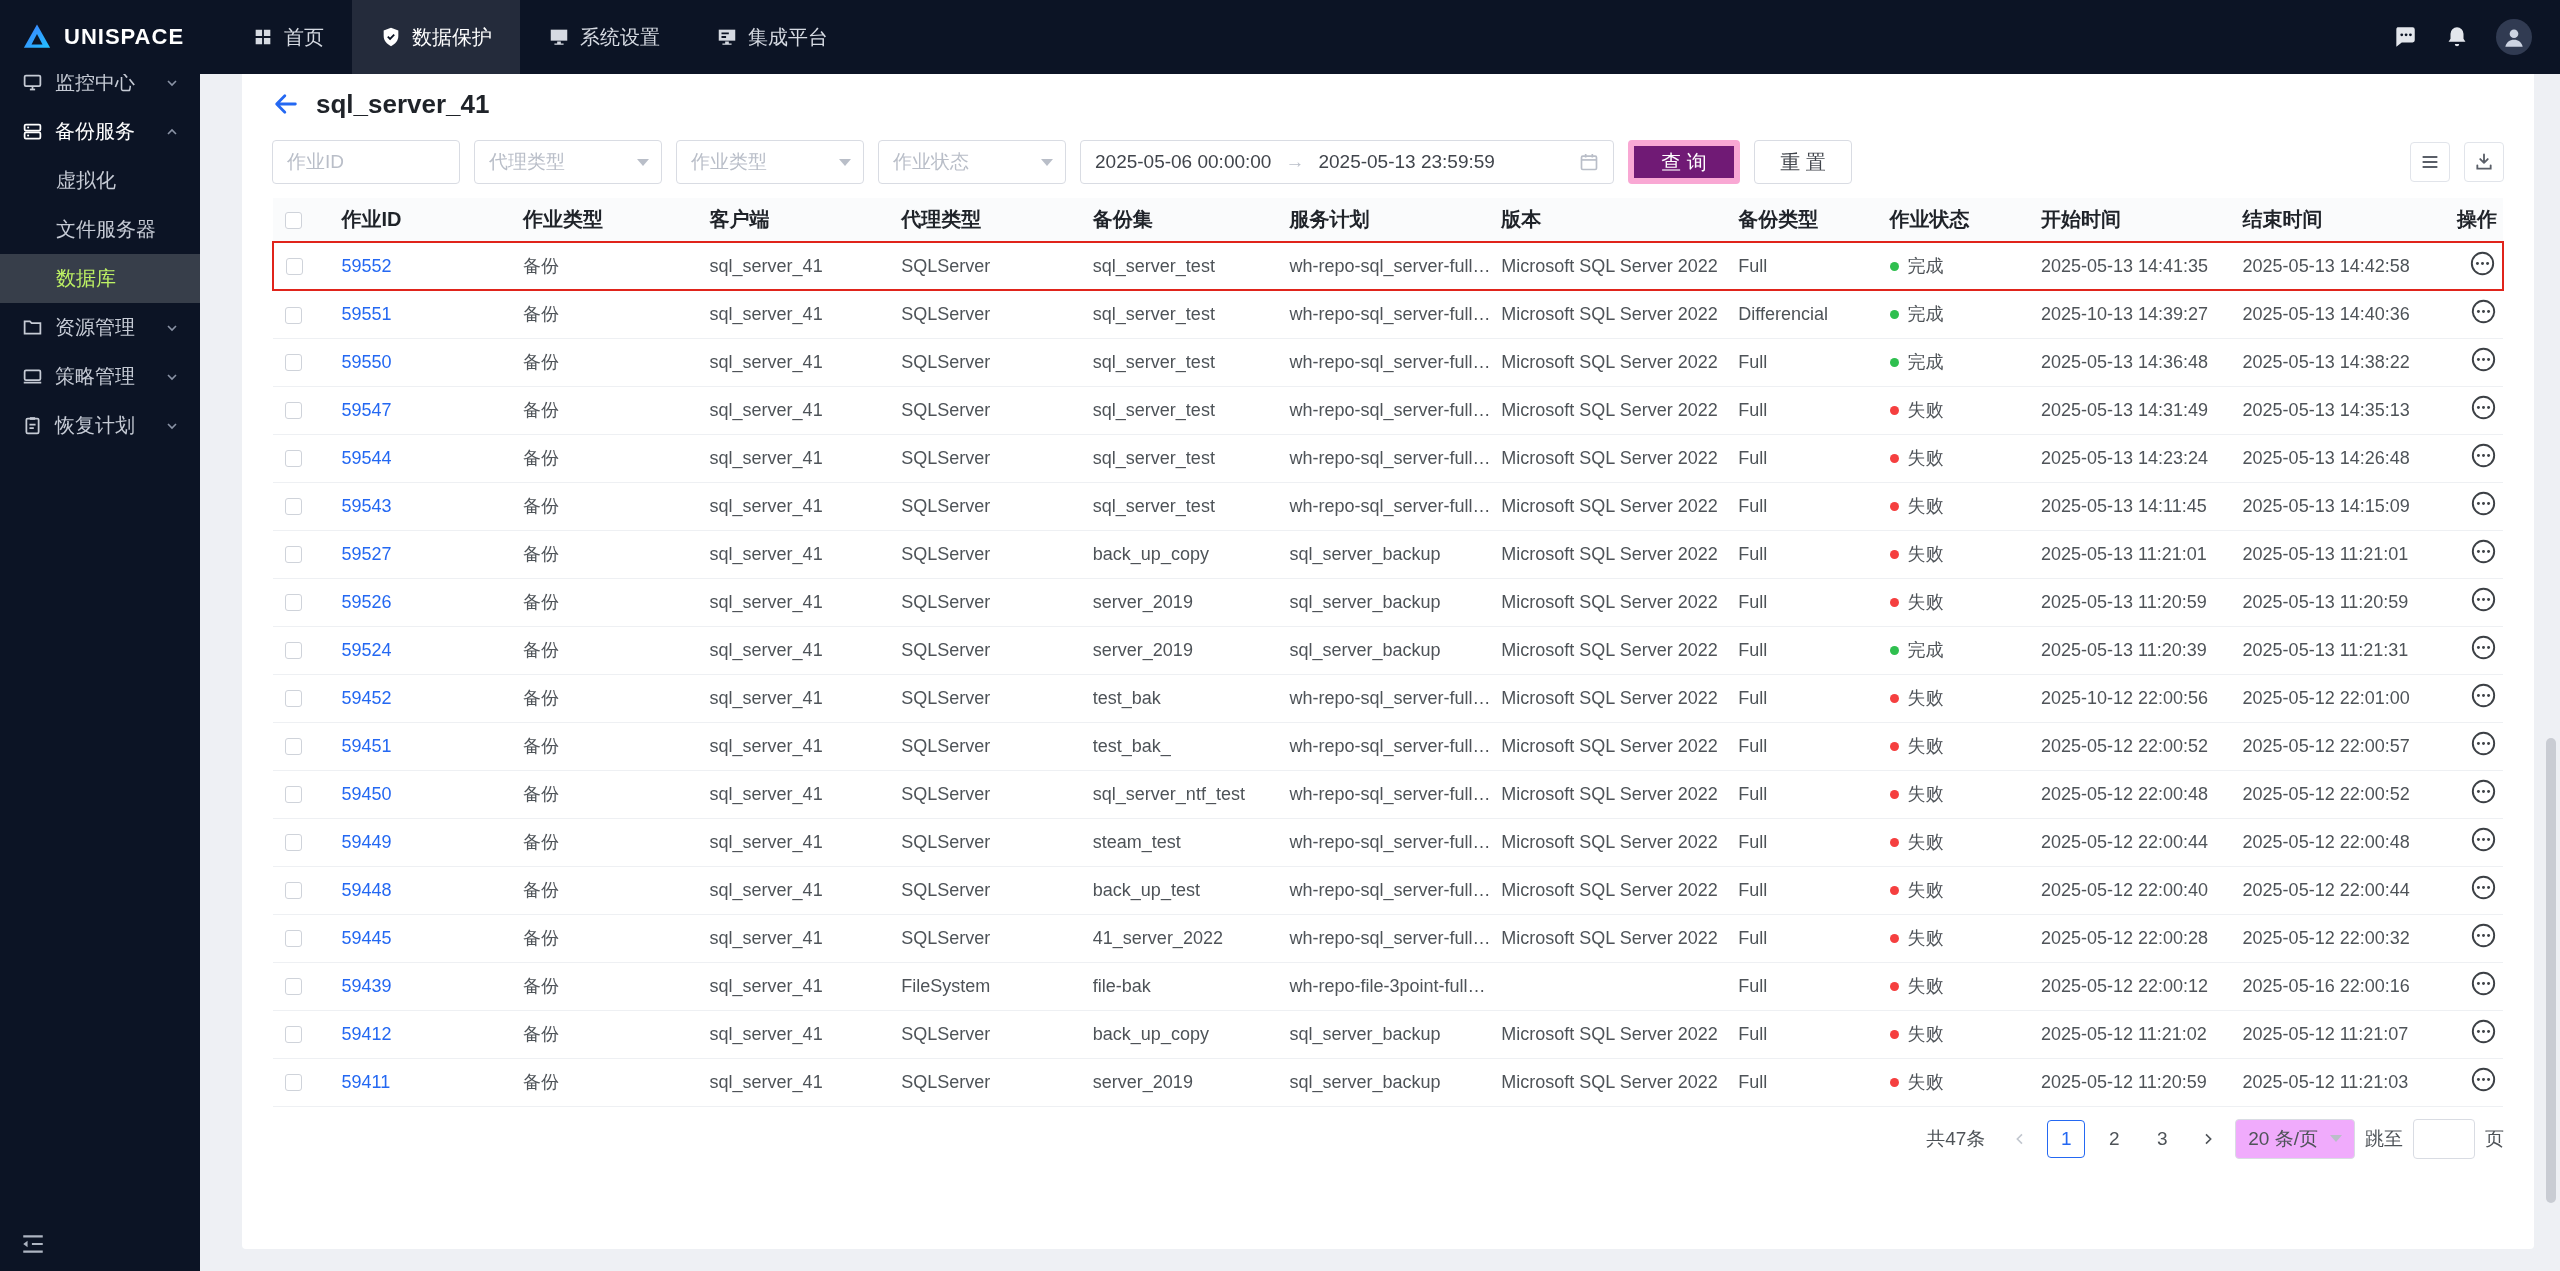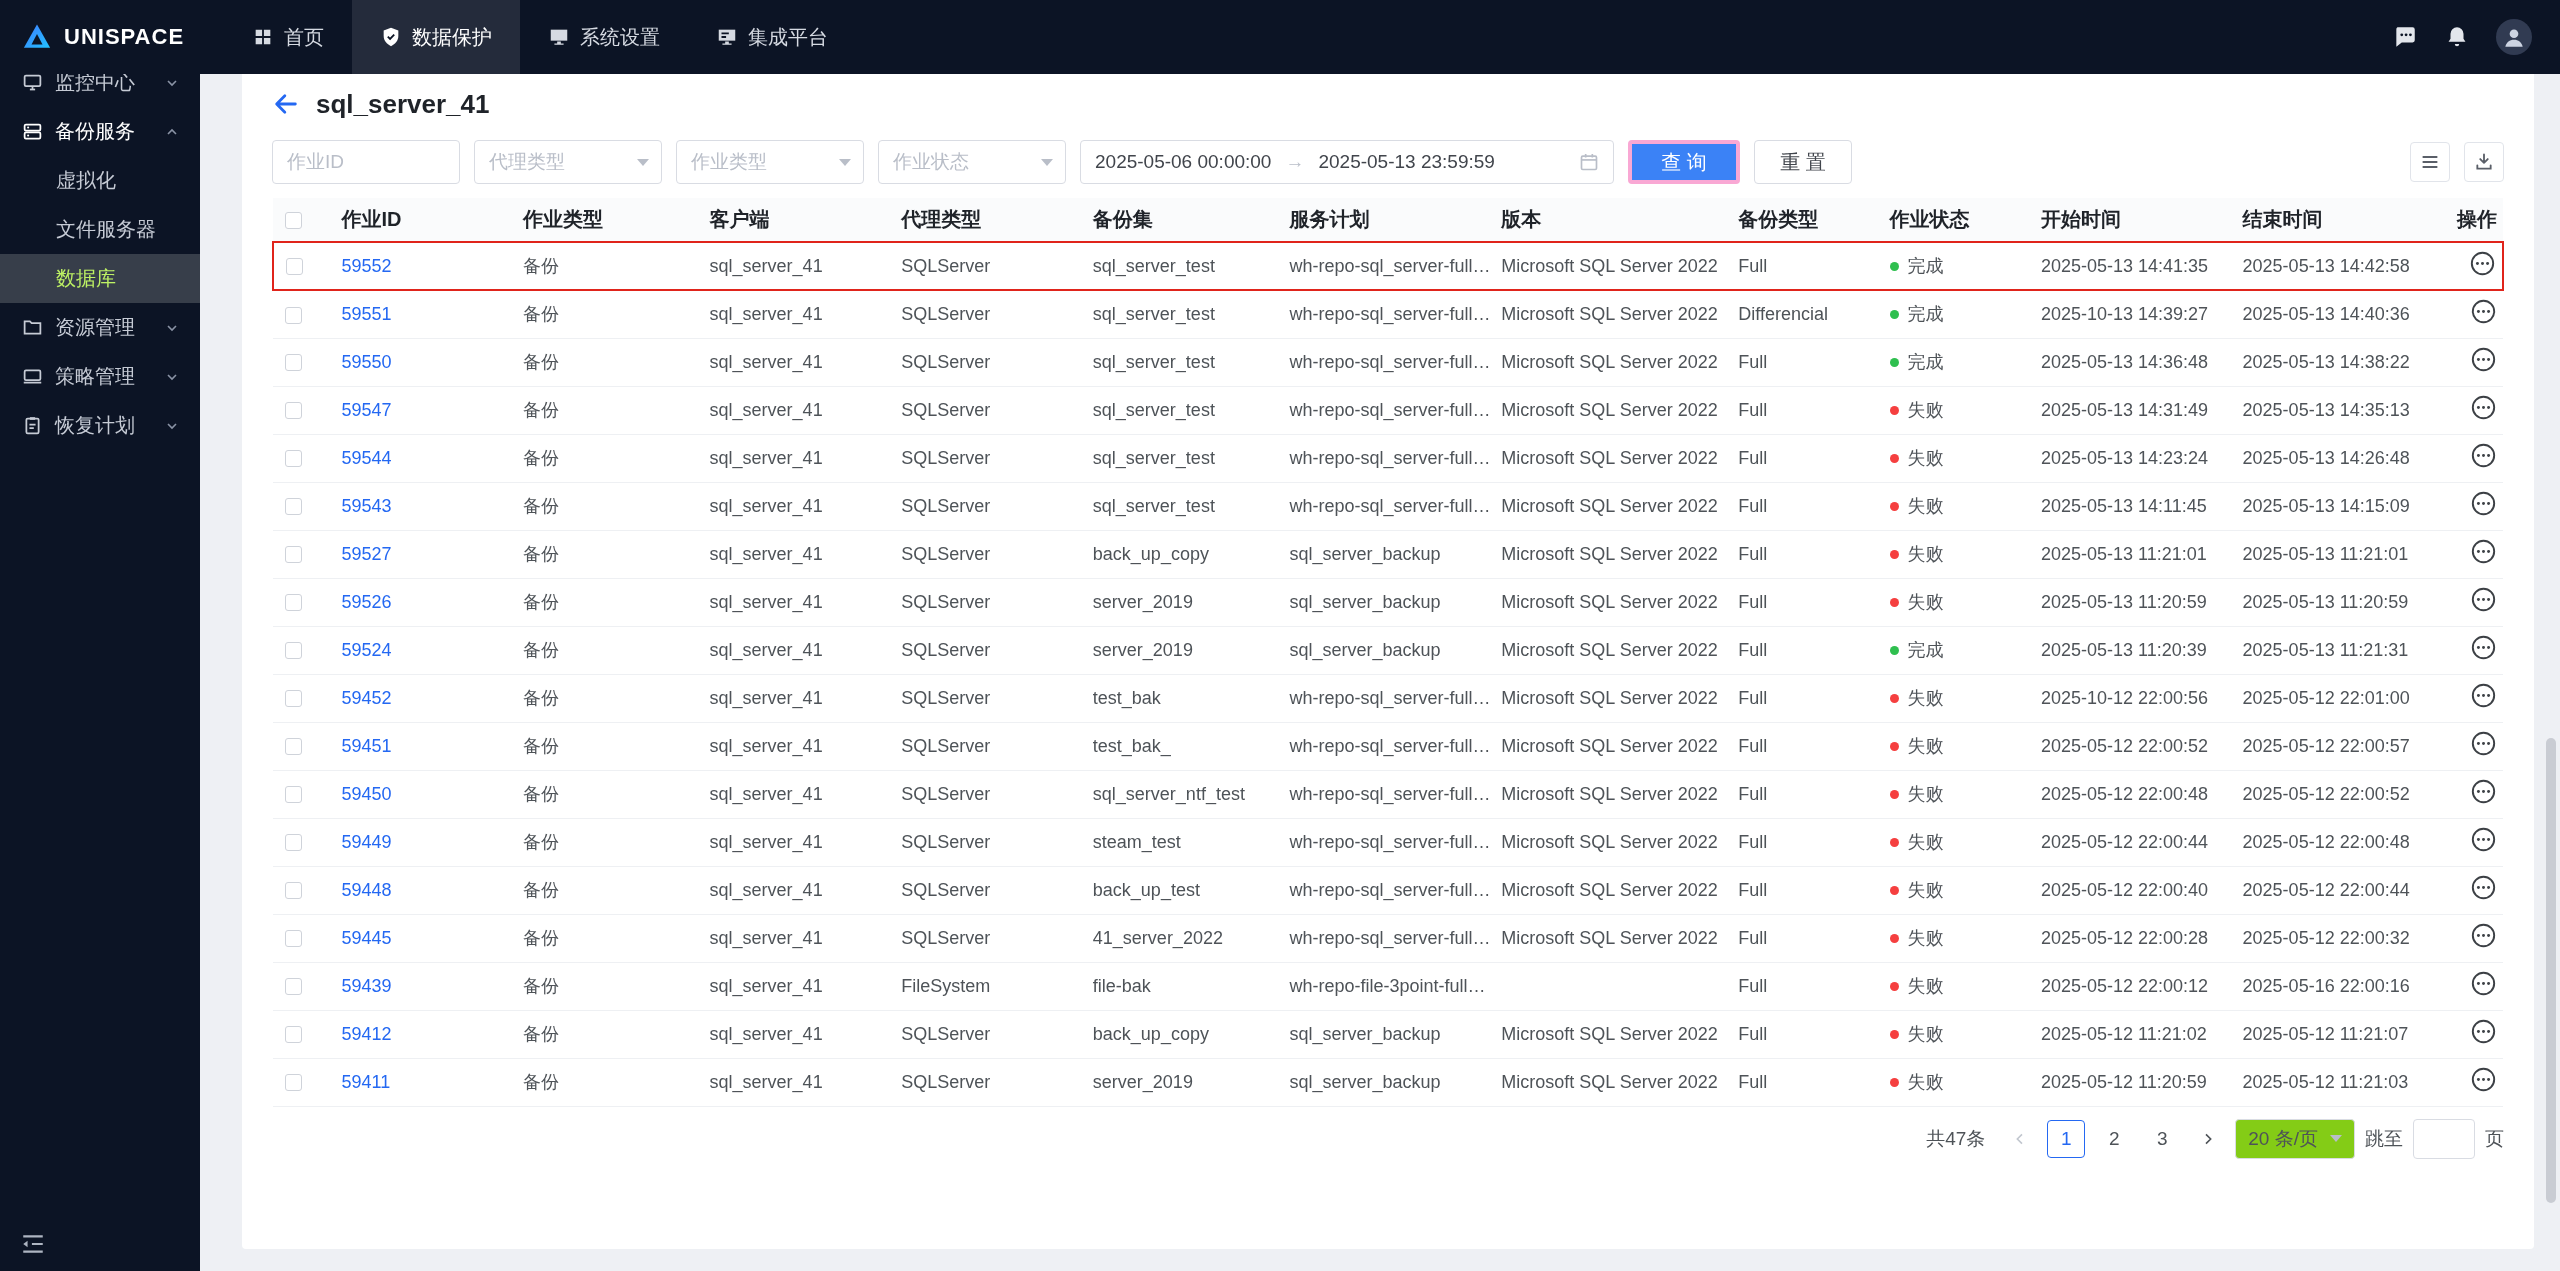"查 询" .btn-primary { background: #3b82f6 -> #701a75; border: 4px solid #f9a8d4 -> 6px solid #f9a8d4 }
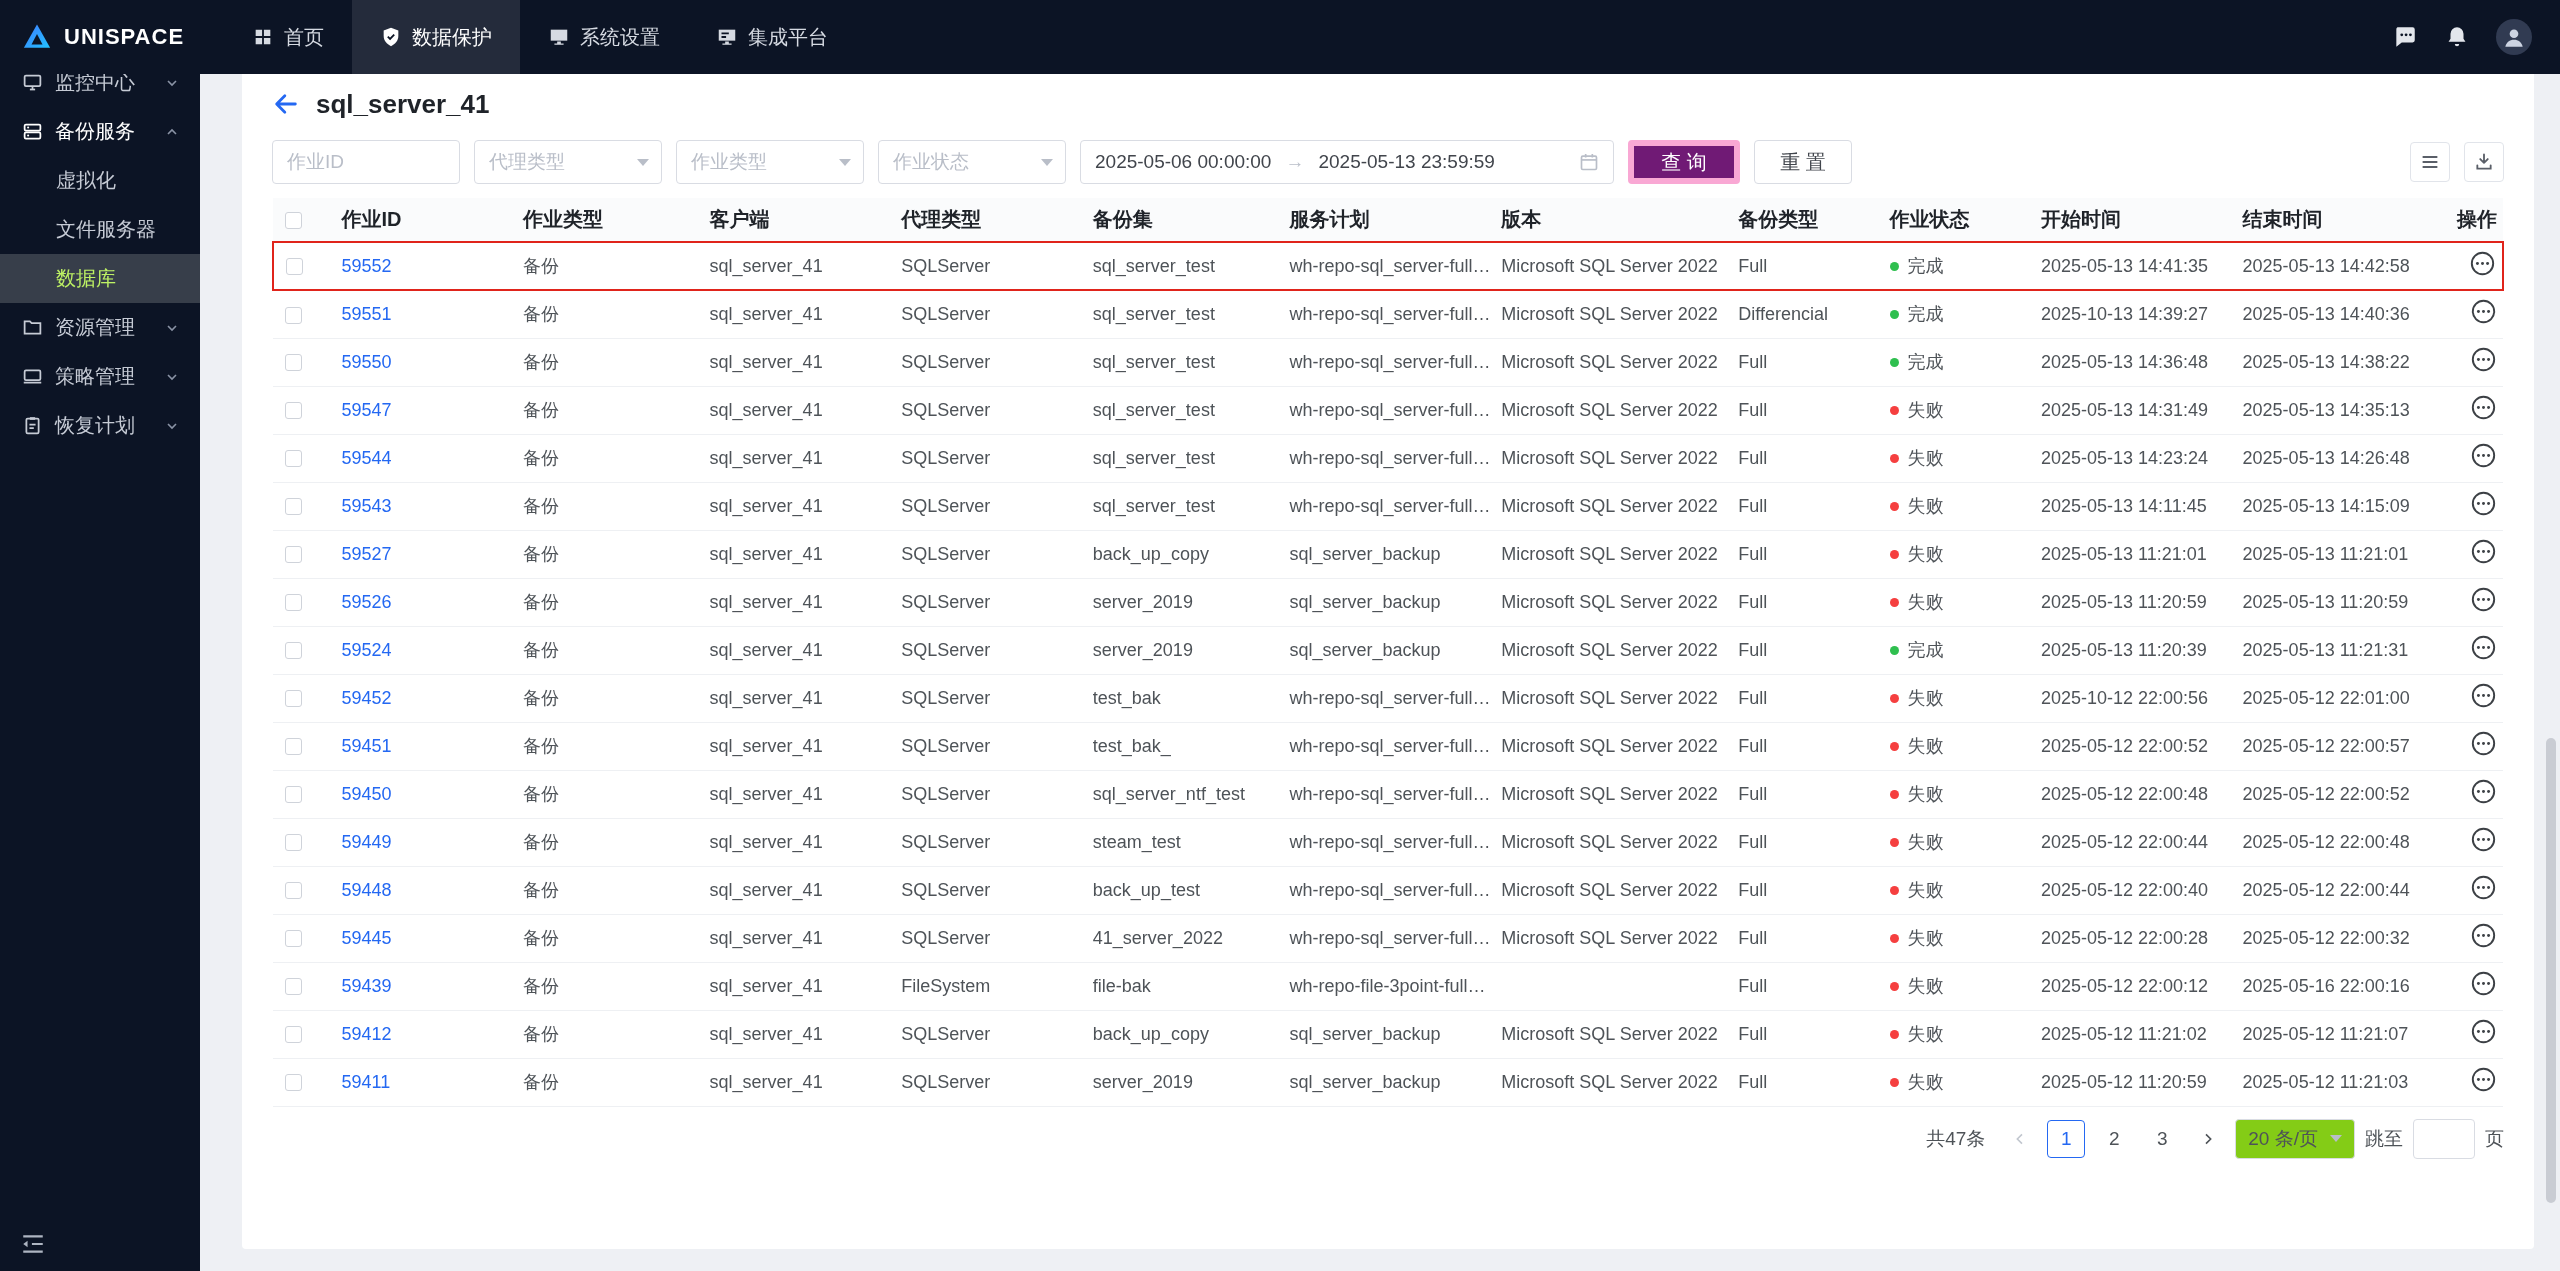"20 条/页" .pg-size { background: #84cc16 -> #f0abfc }
